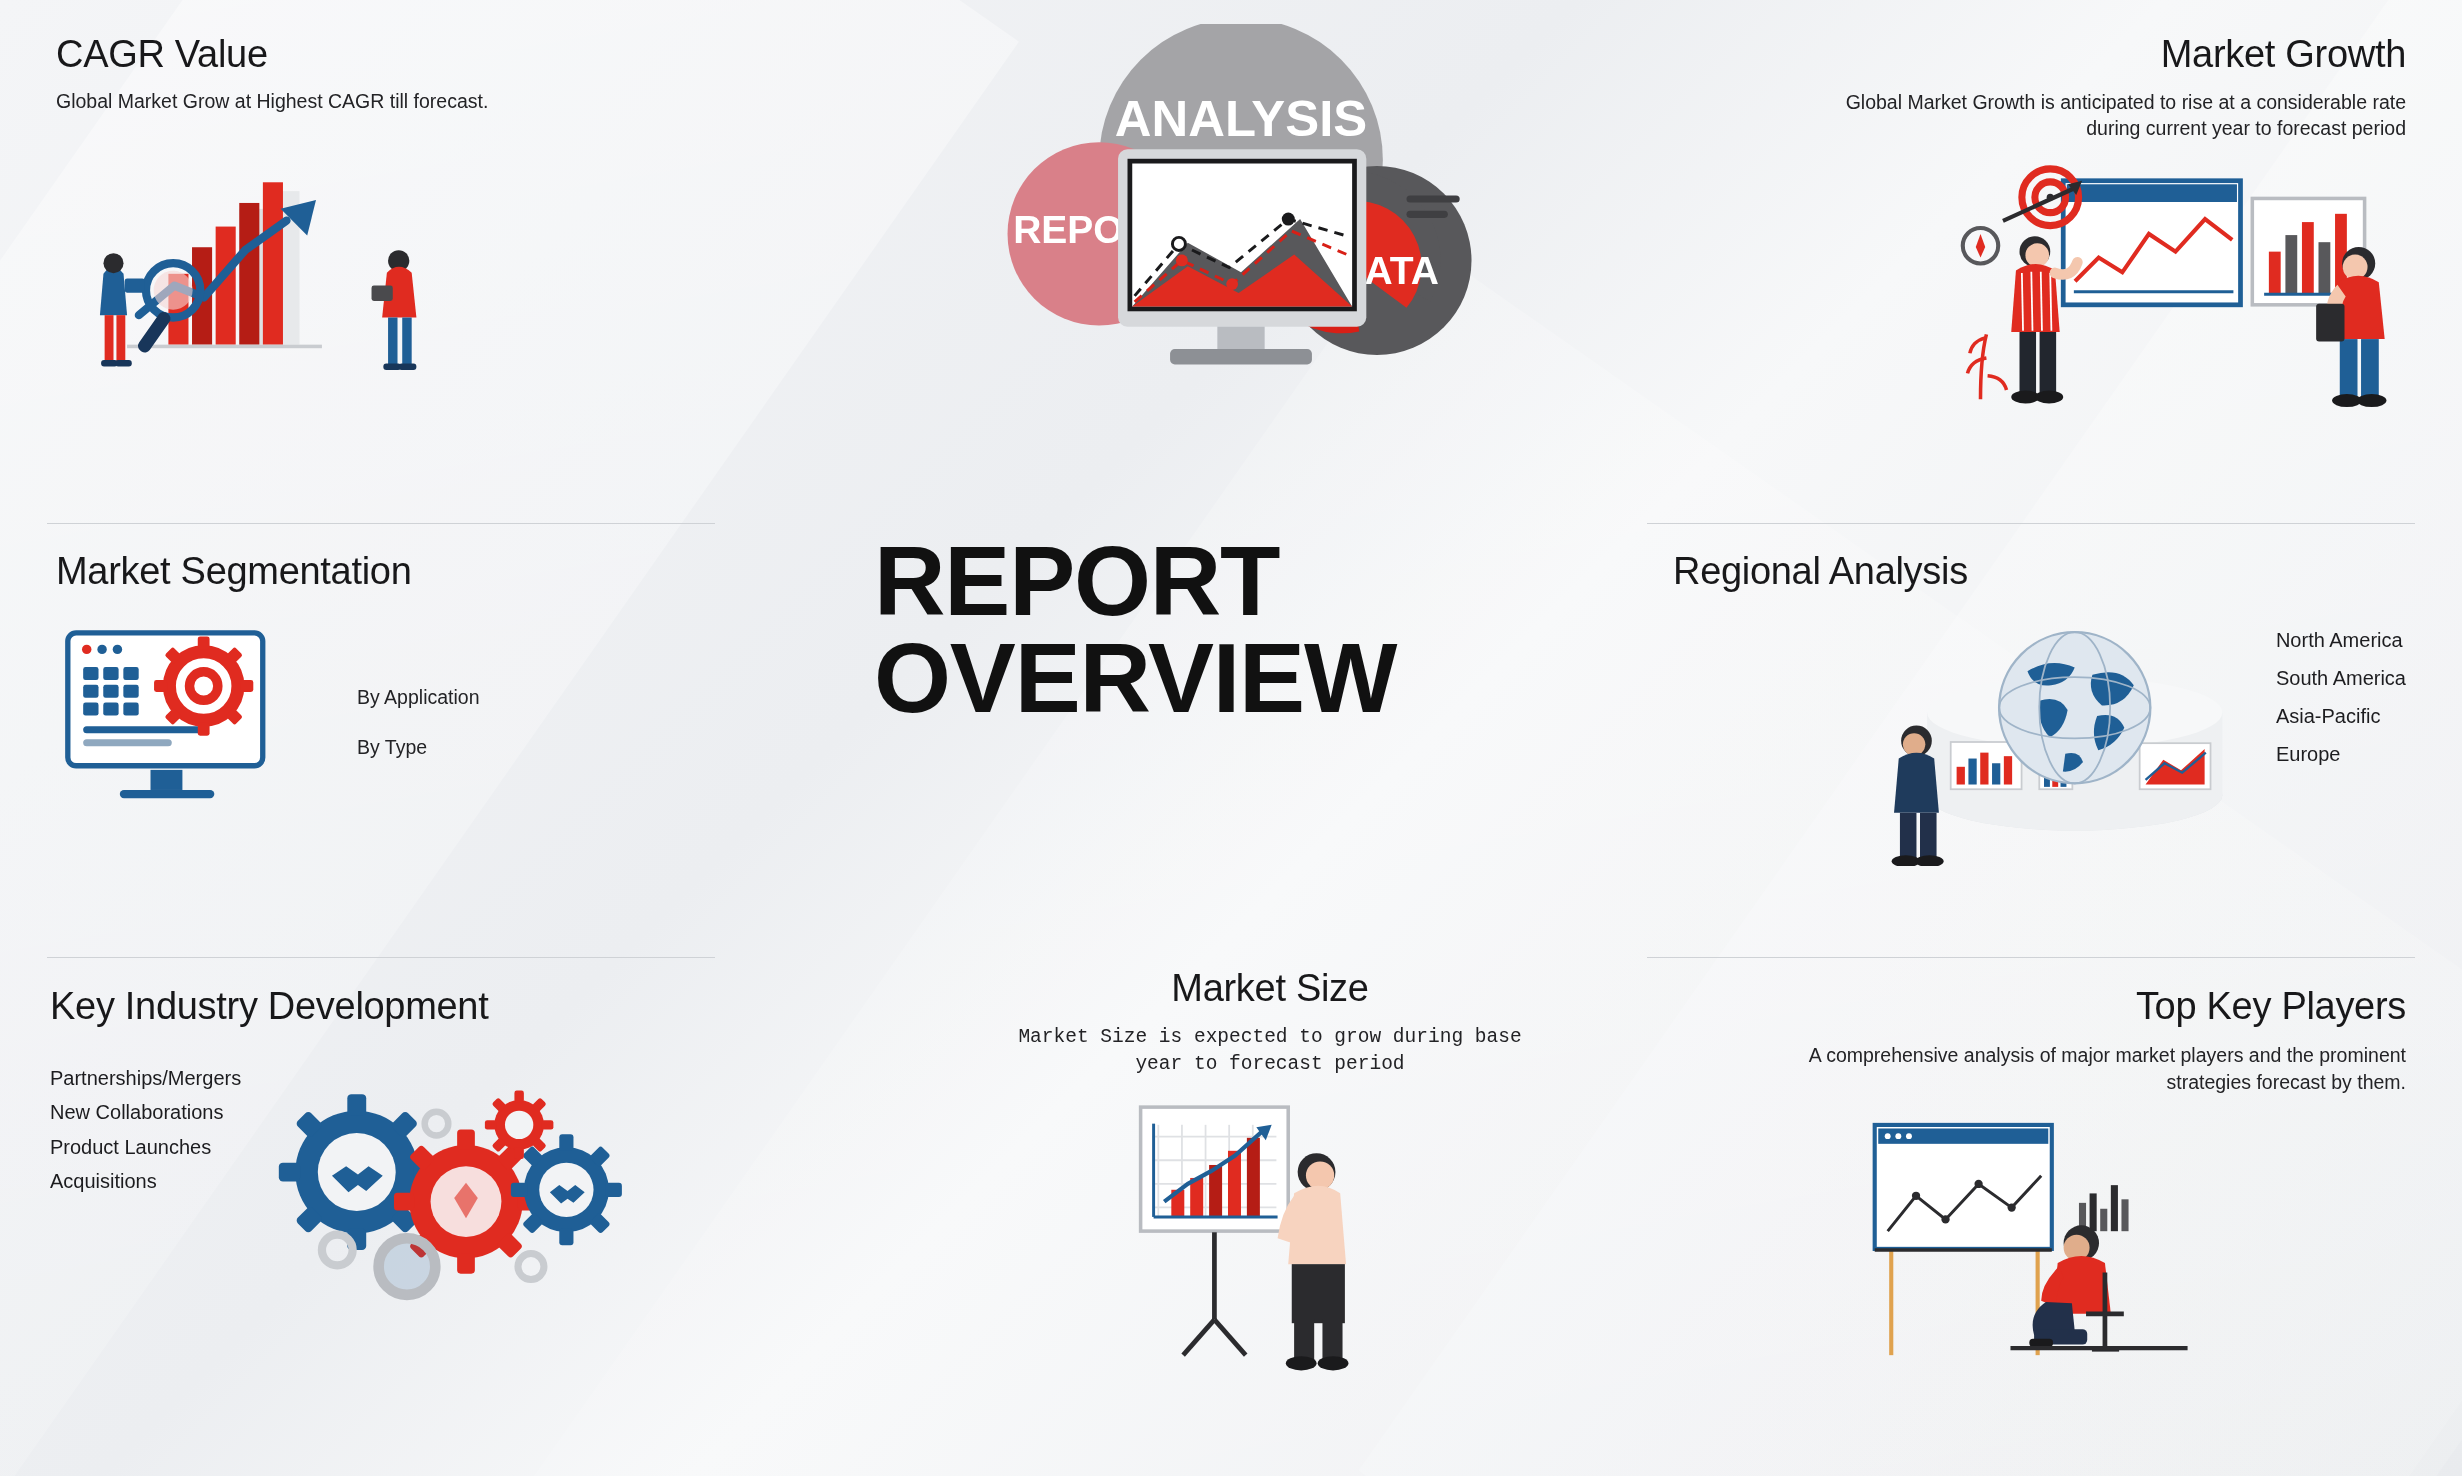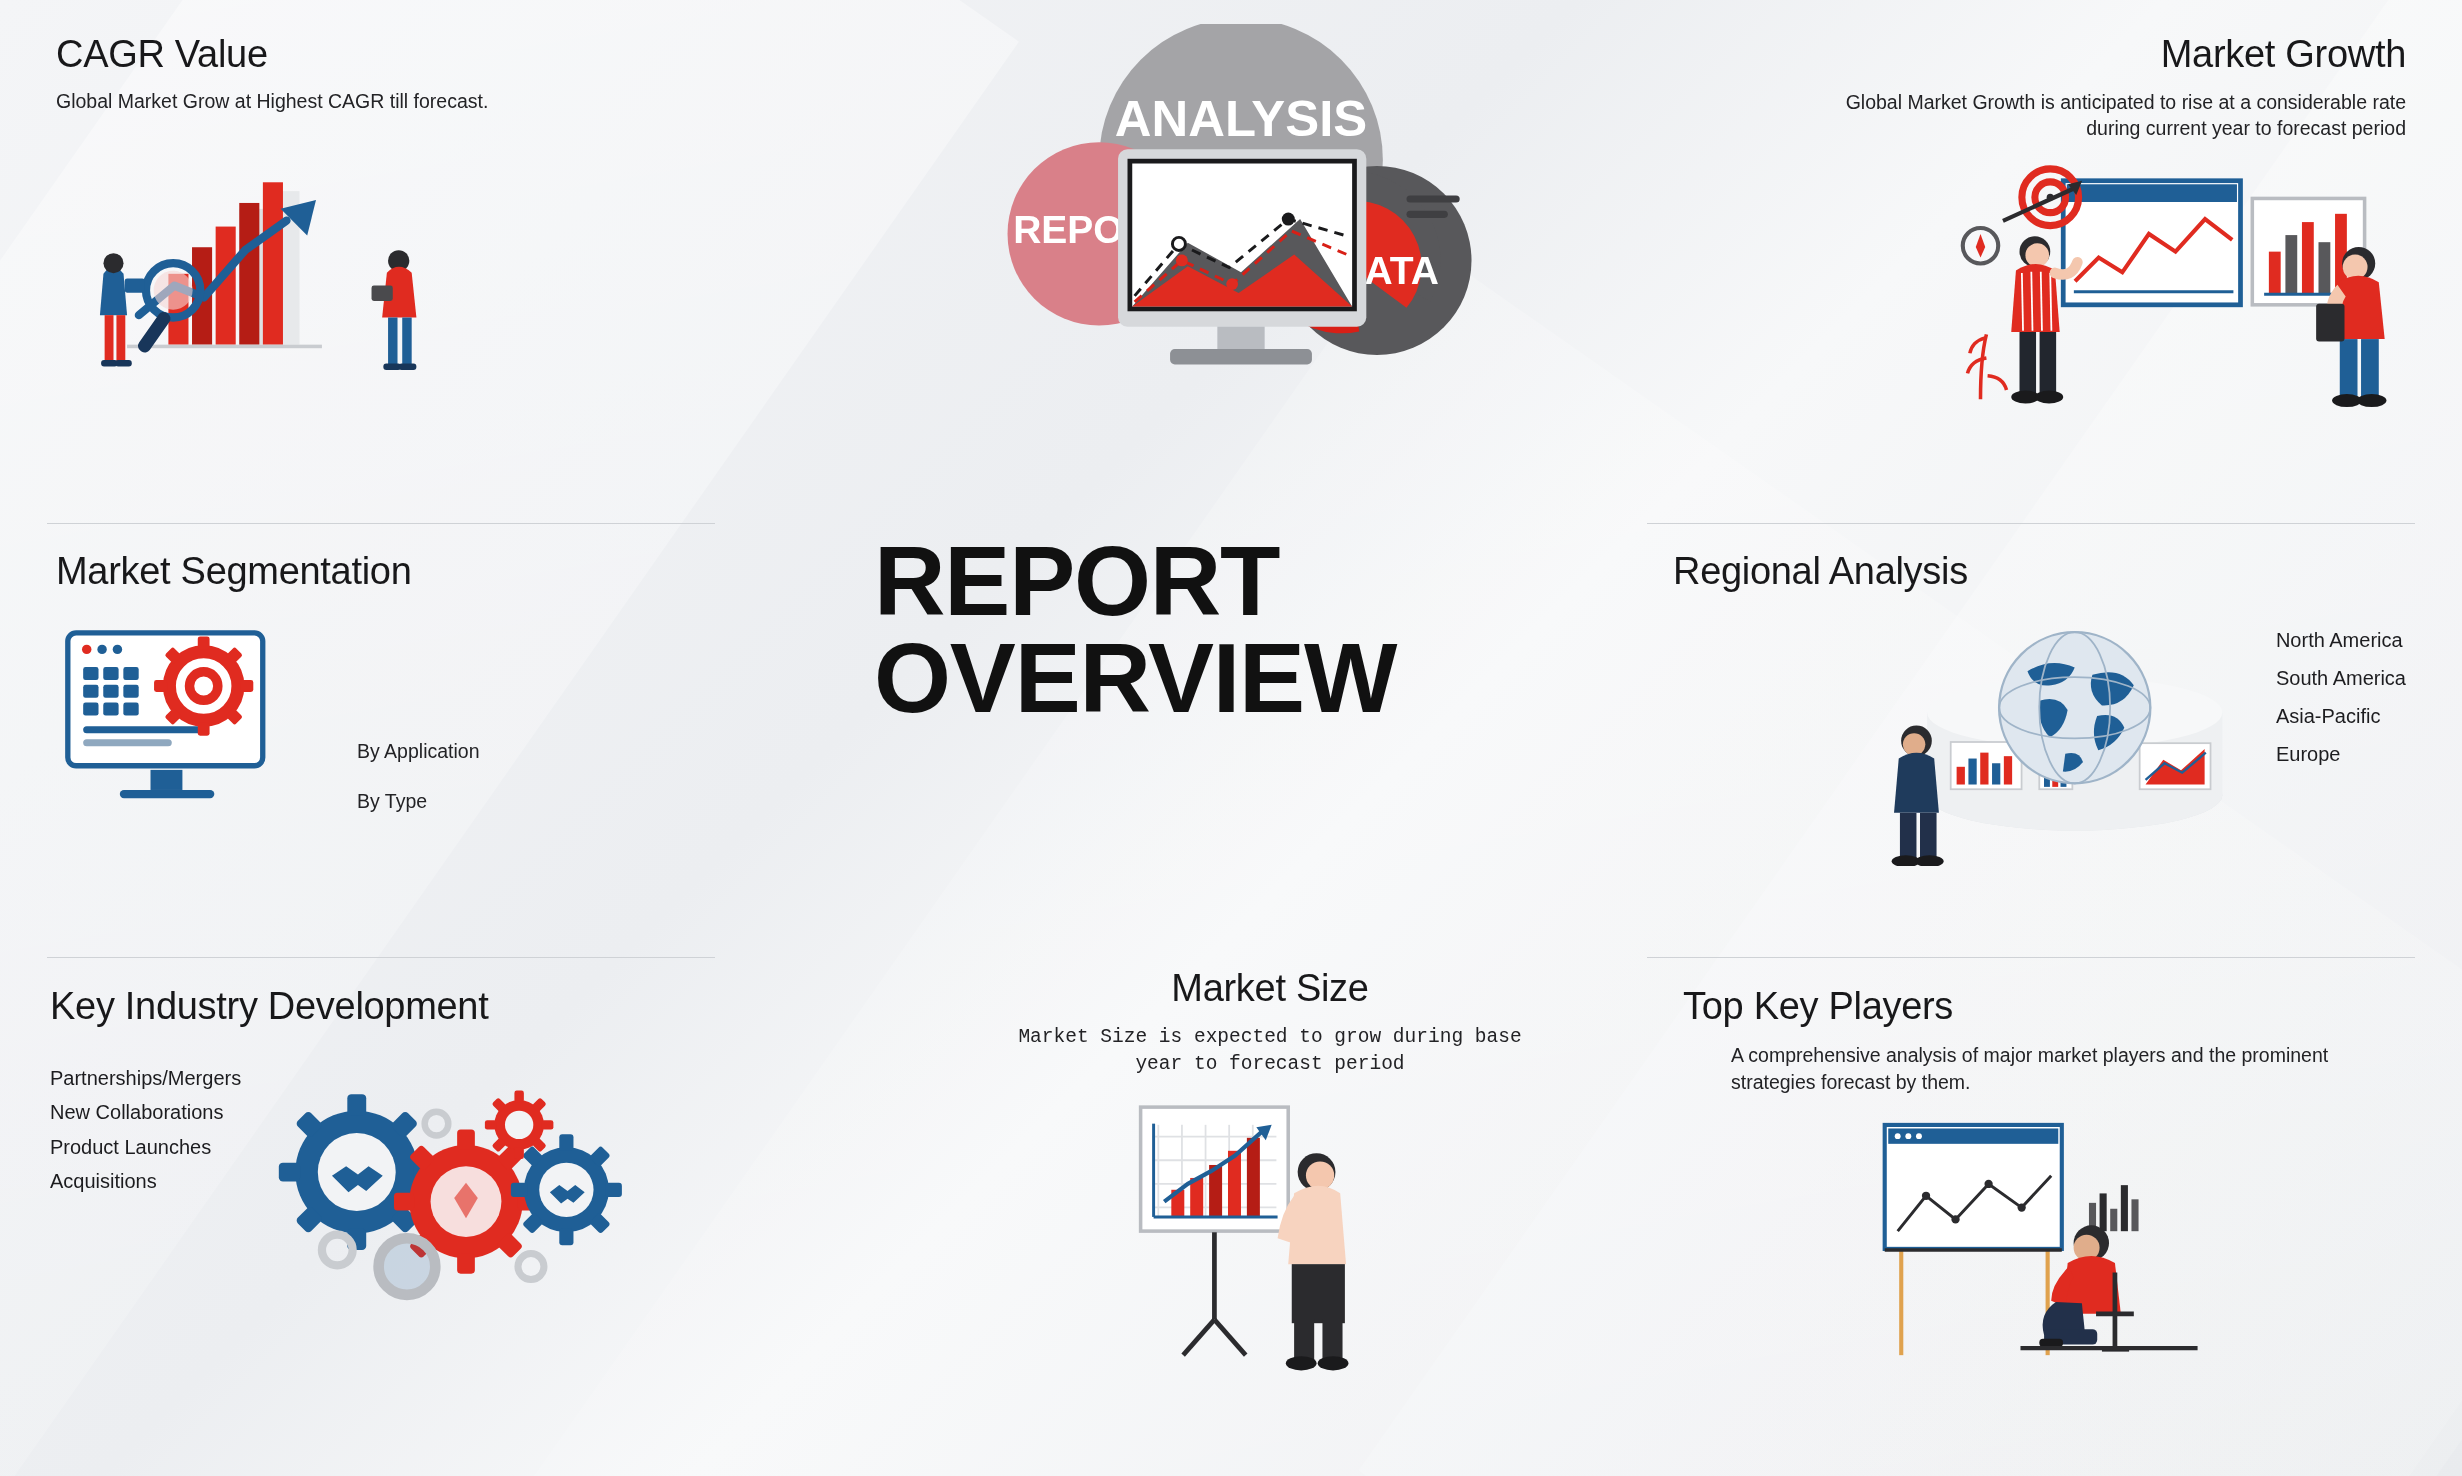"By Application" div { align-items: flex-end -> center }
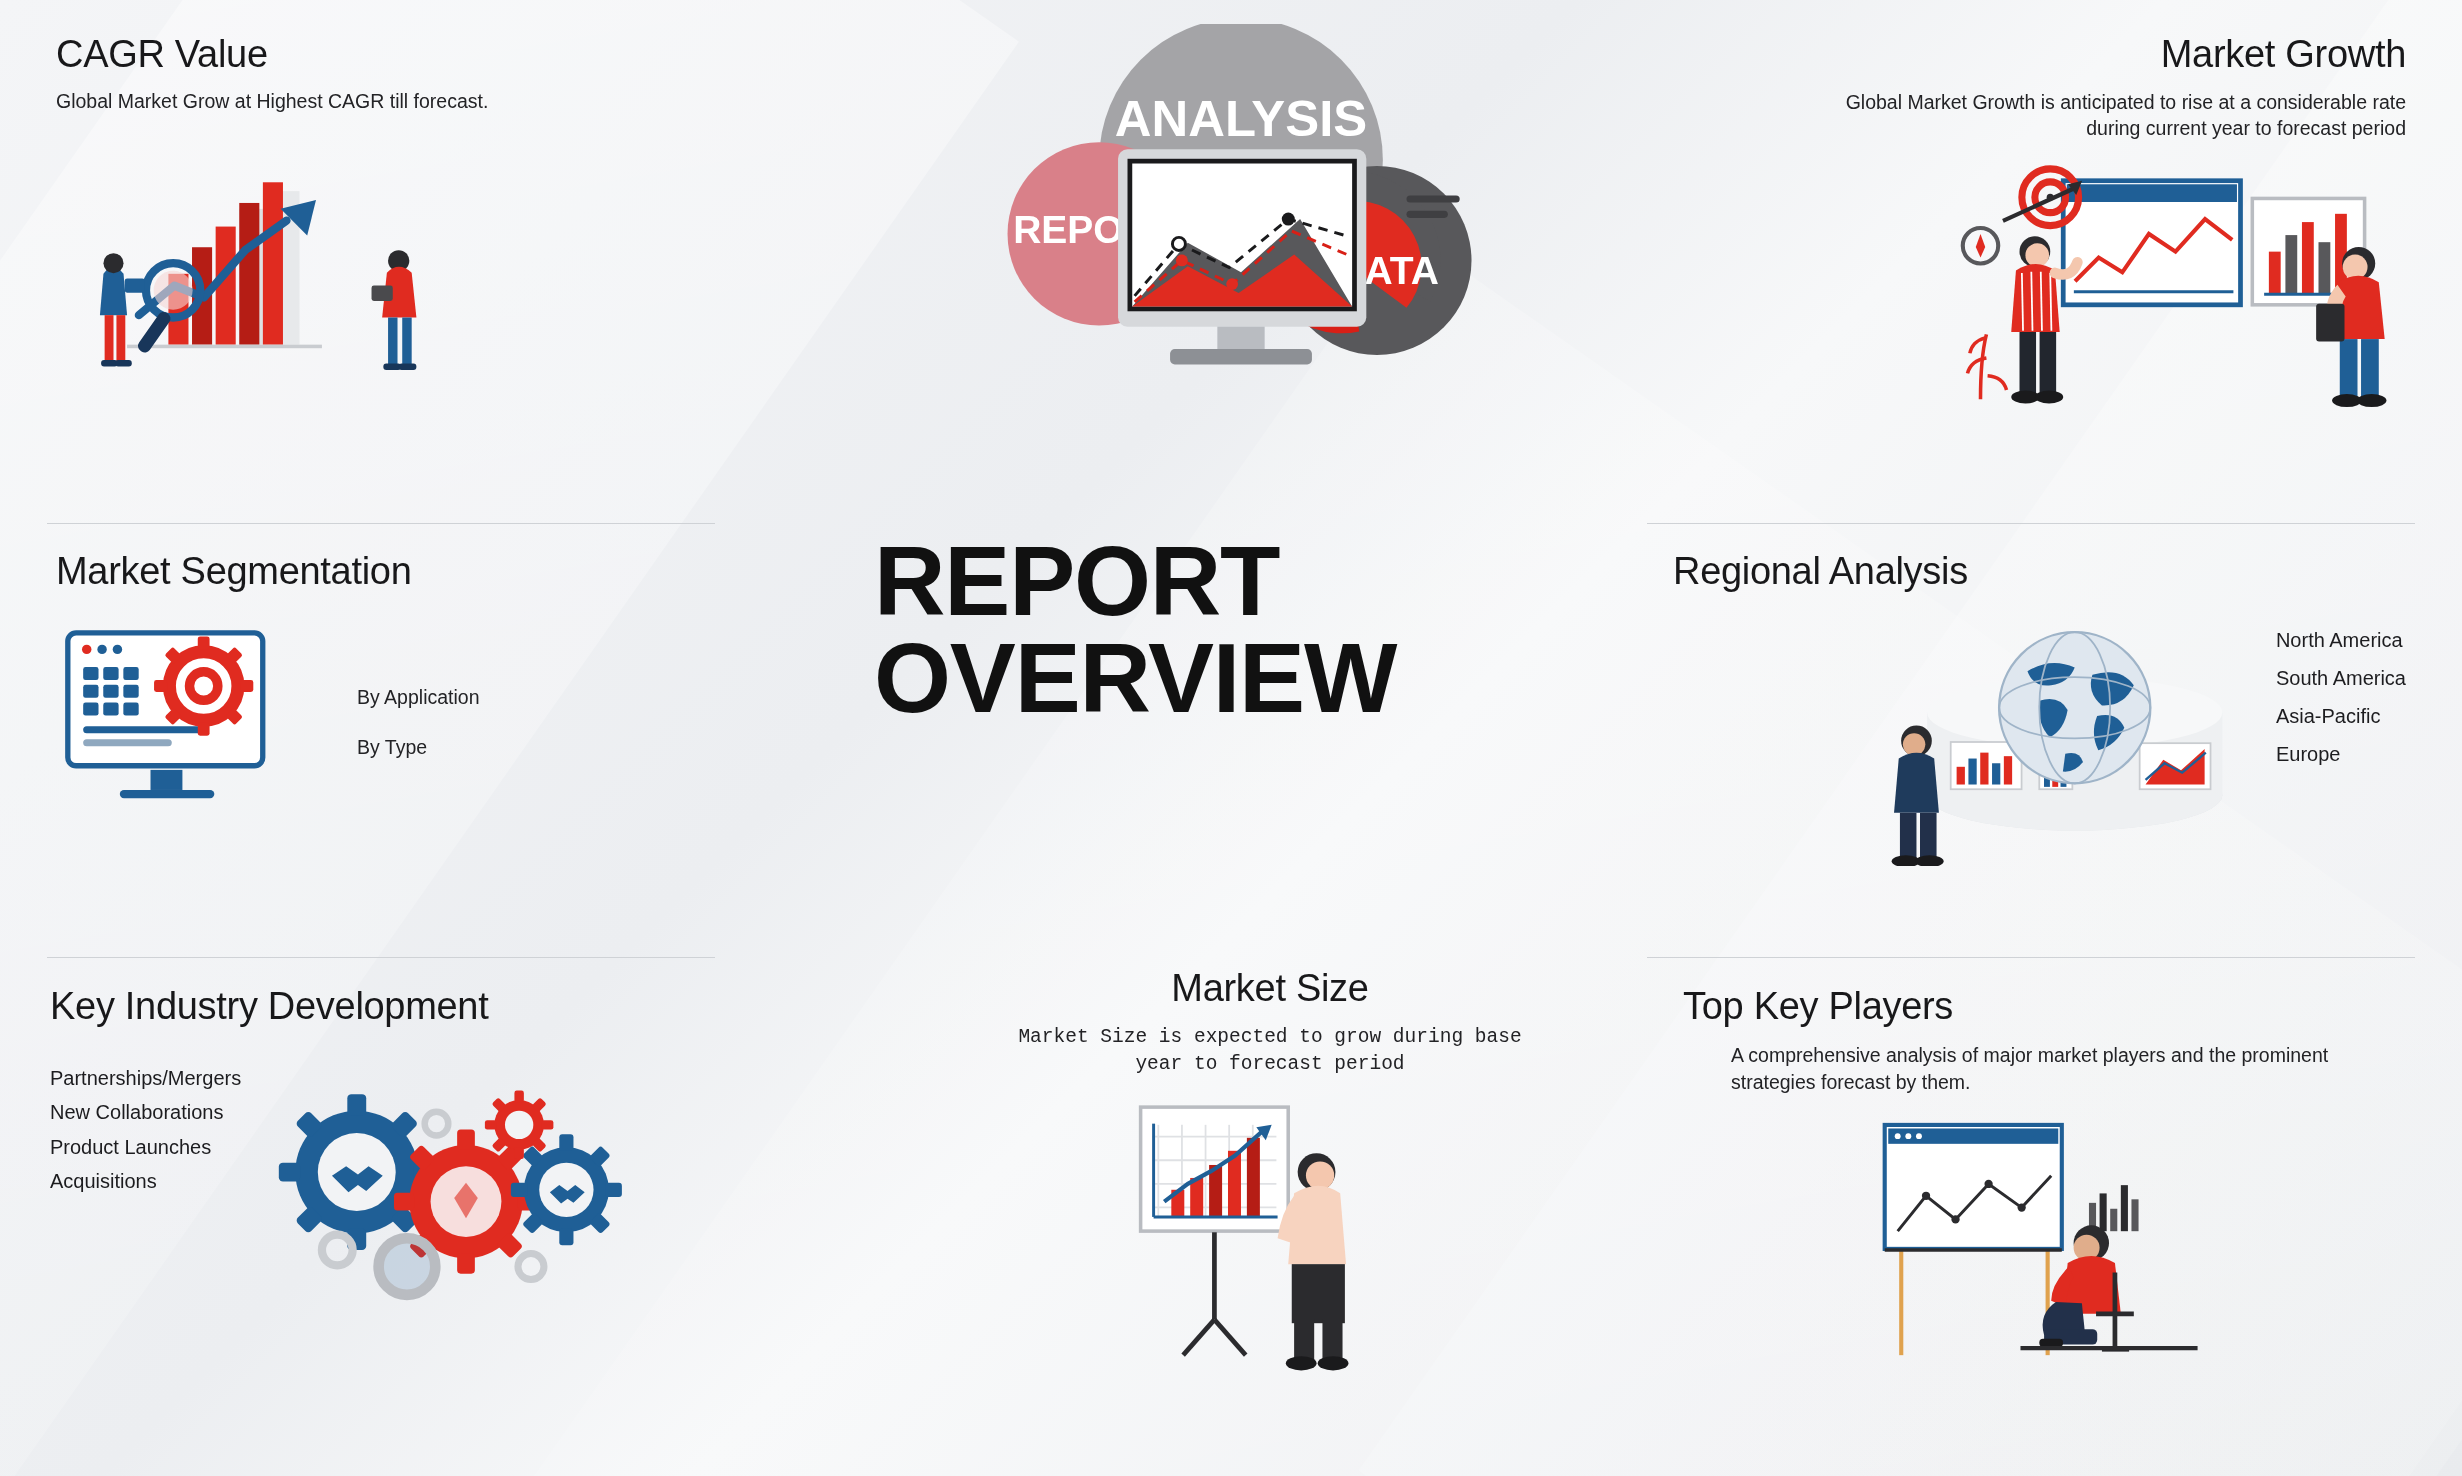"Top Key Players" #players-block { right: 46px -> 56px; text-align: none -> right }
